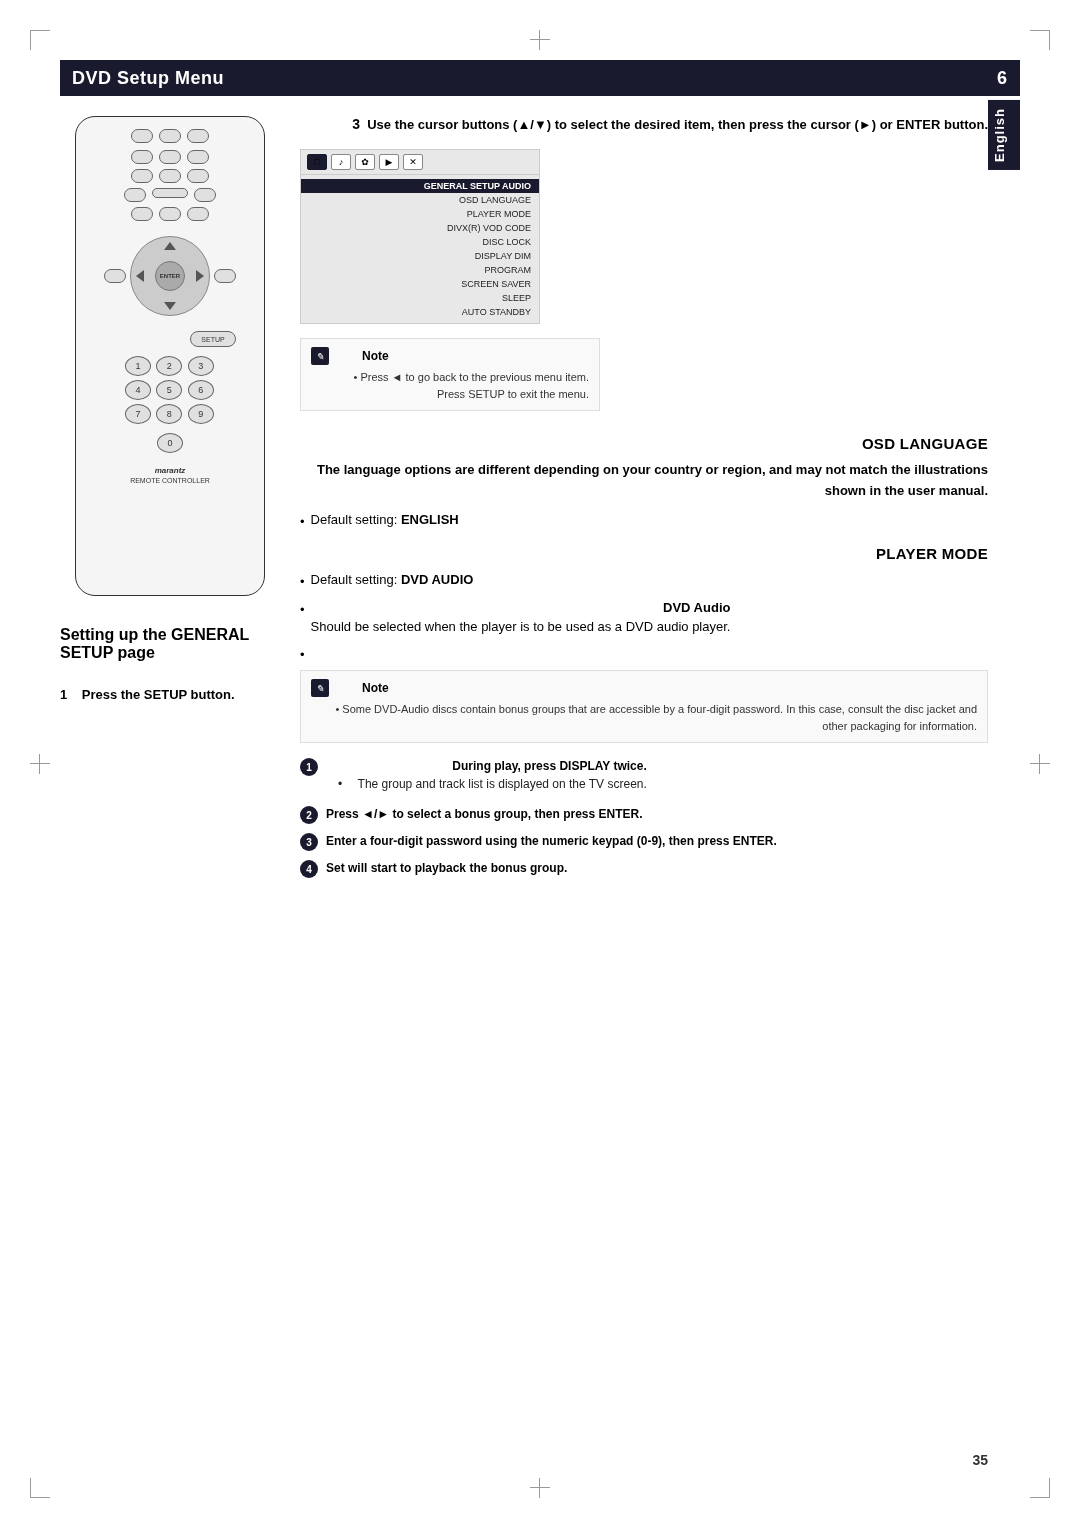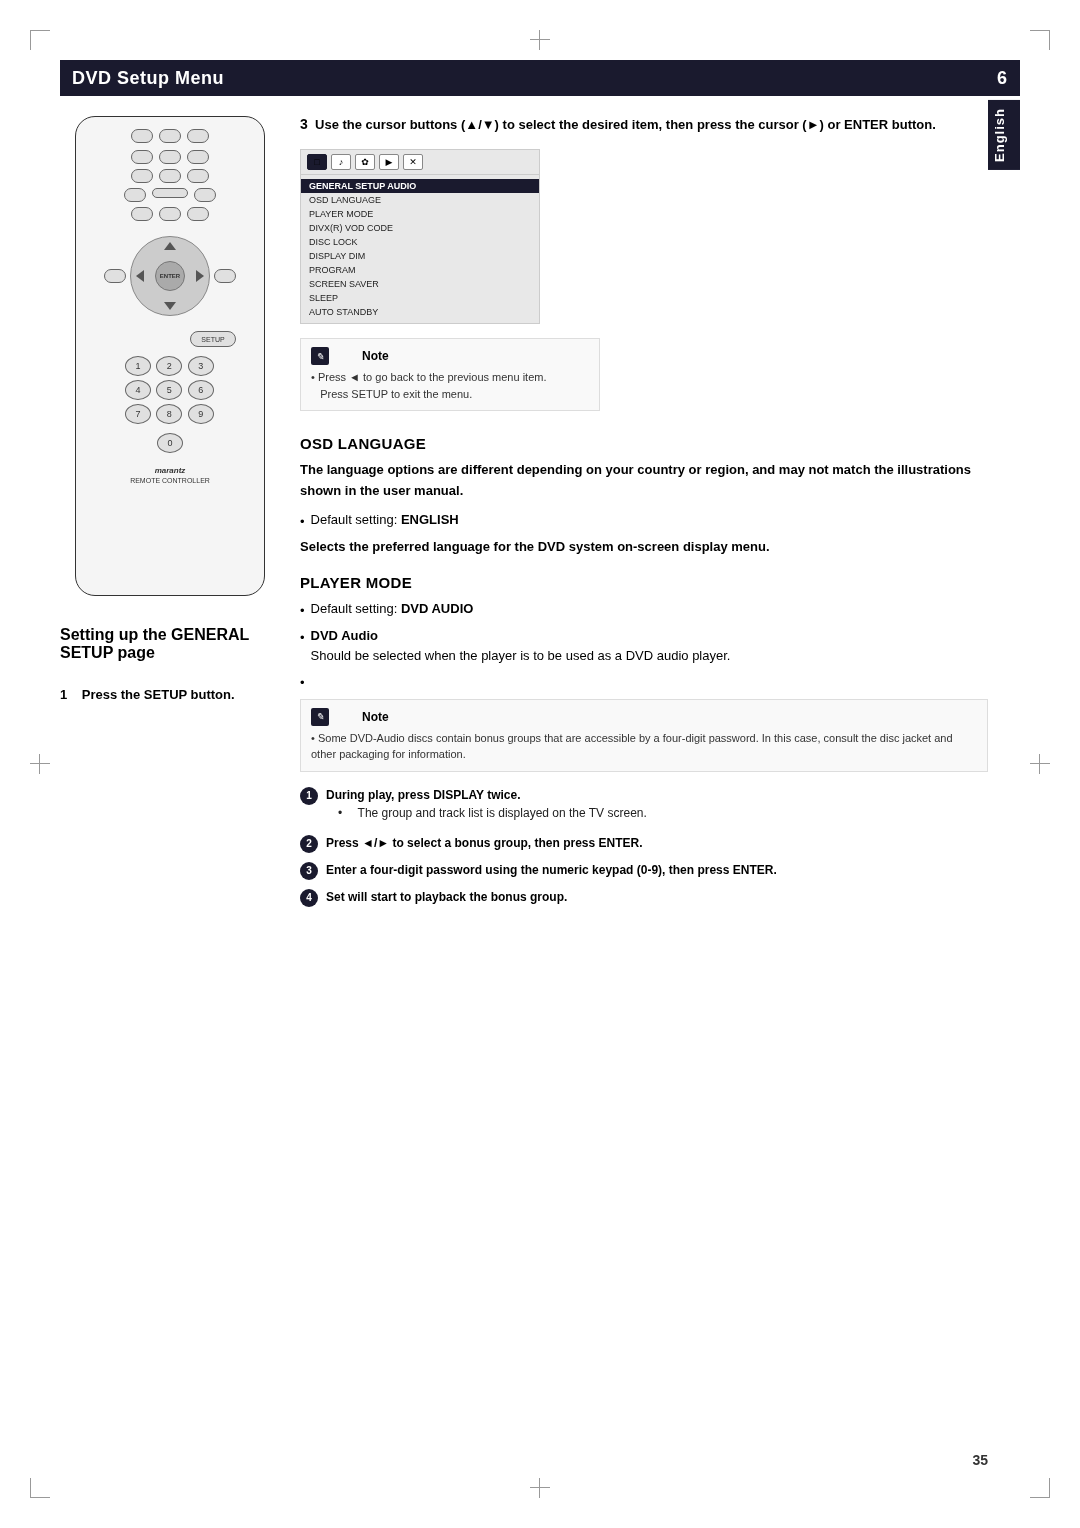"3 Use the cursor buttons" .right-col { text-align: none -> right }
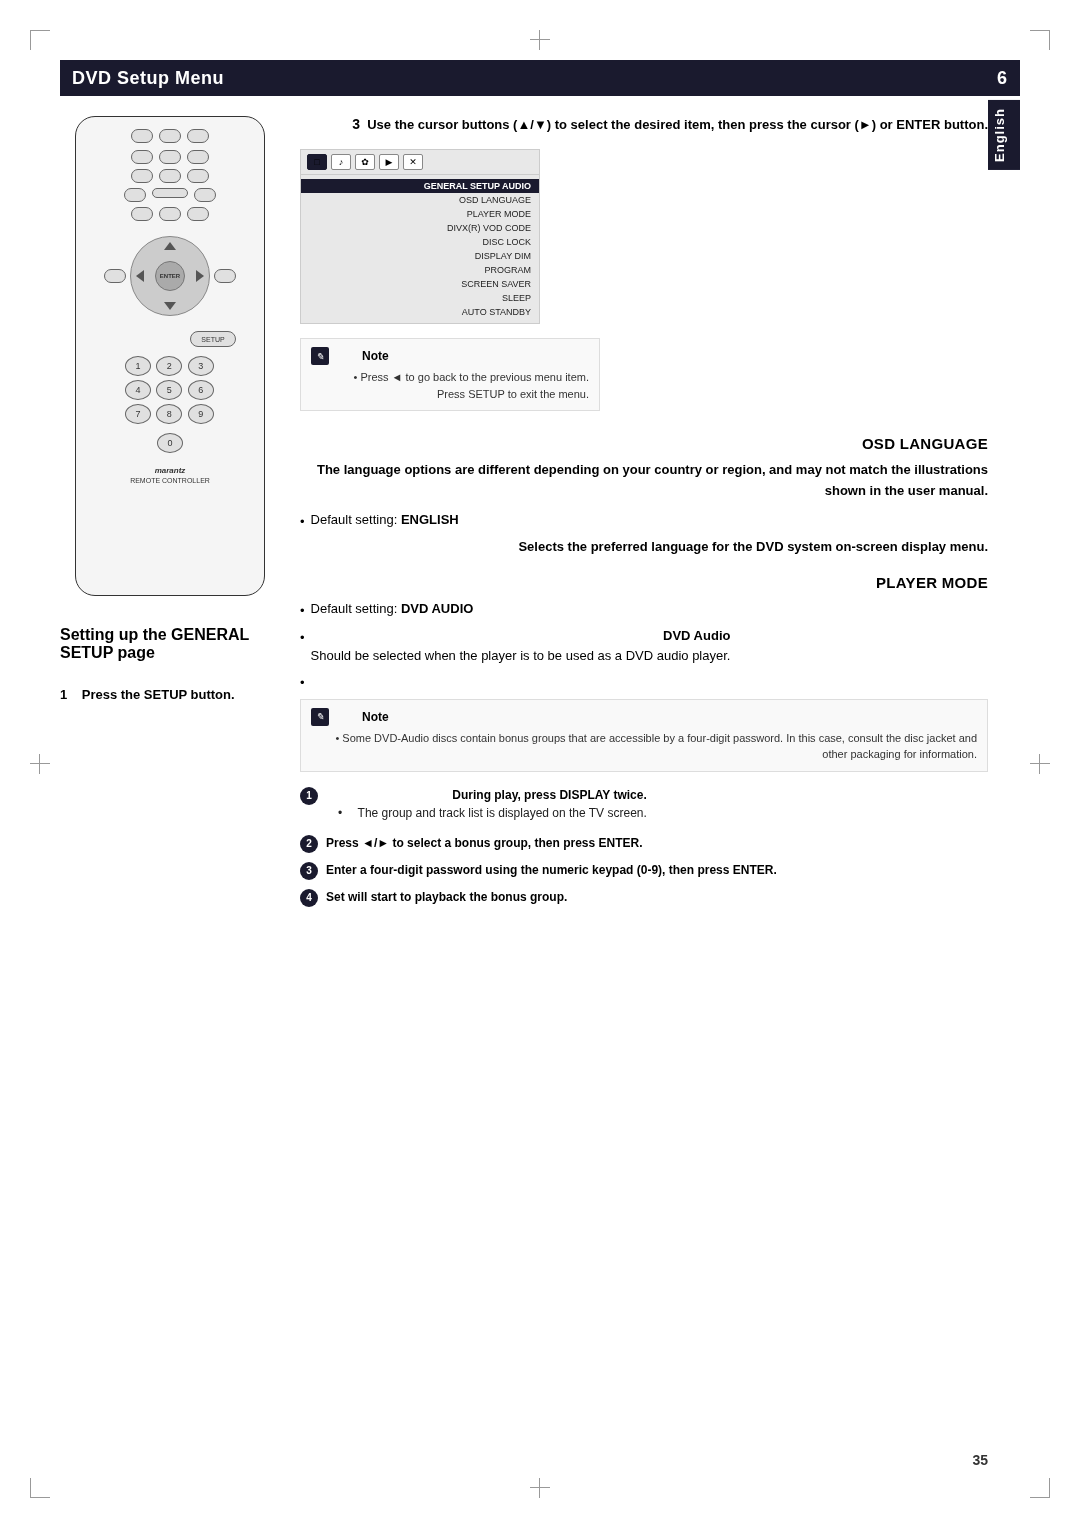"Selects the preferred language for" div.body-text { html: <div> <strong>Selects the preferred language for the DVD system on-screen display menu.</strong> </div> -> none }
